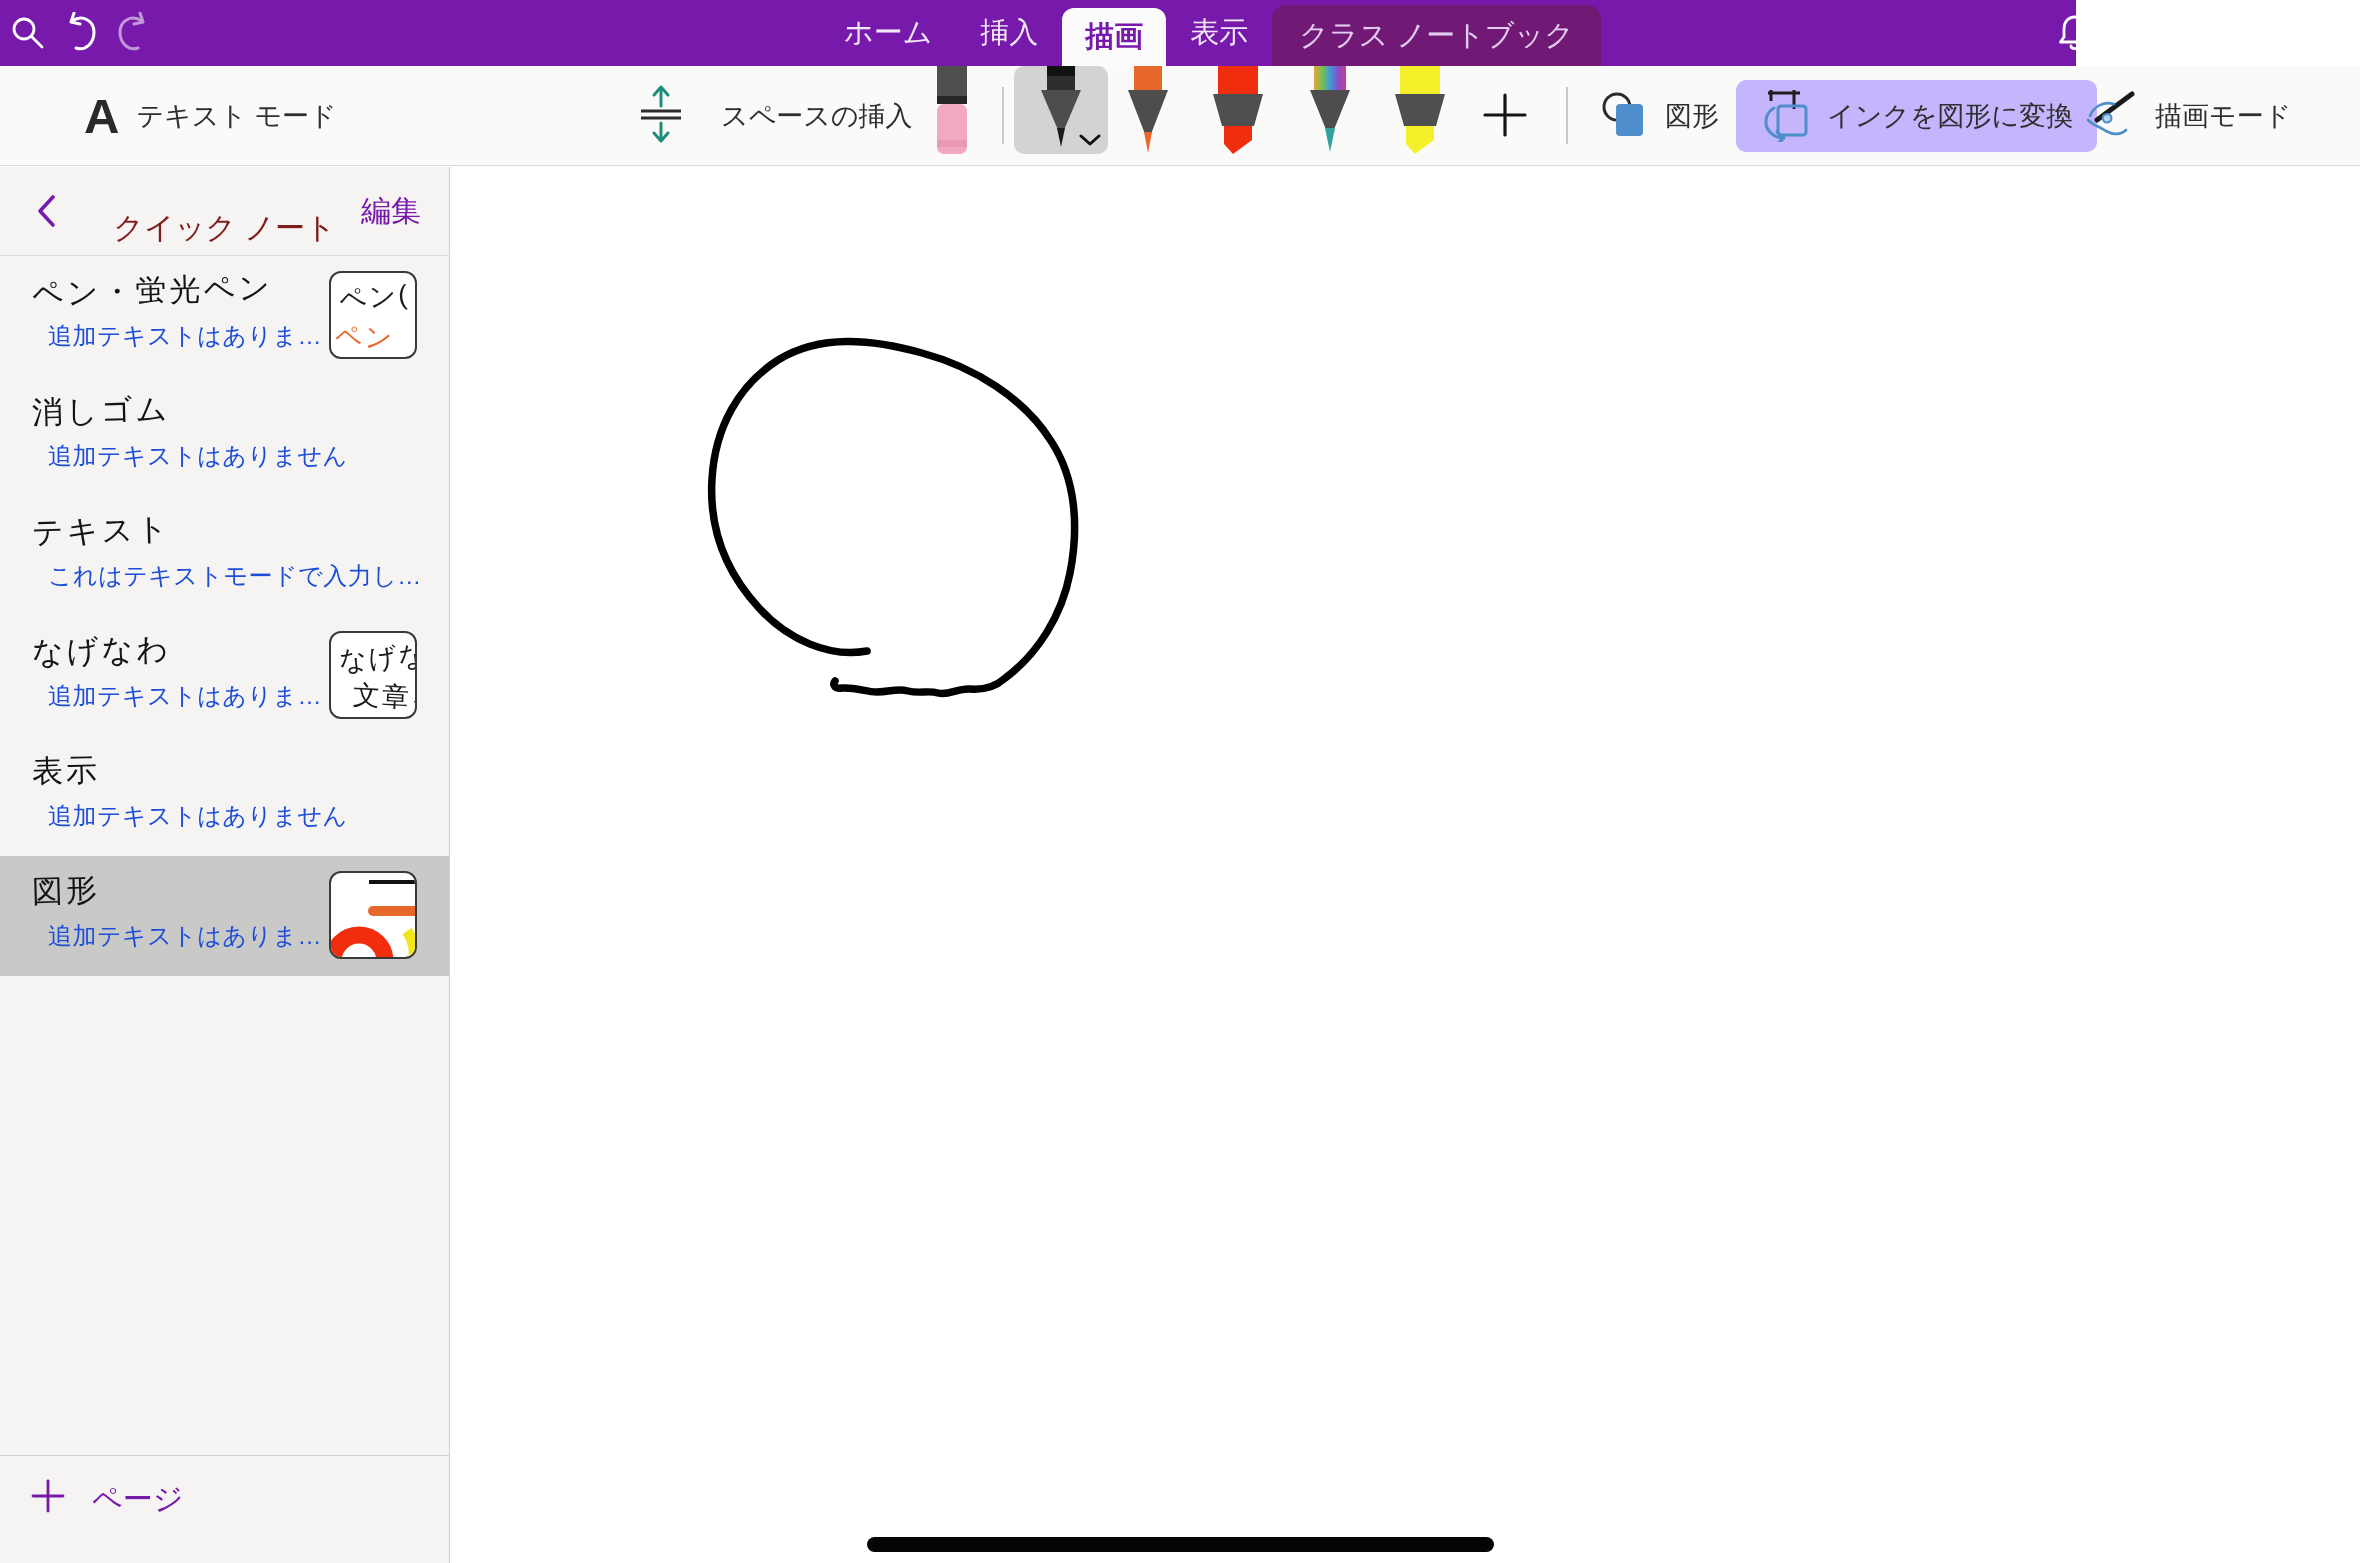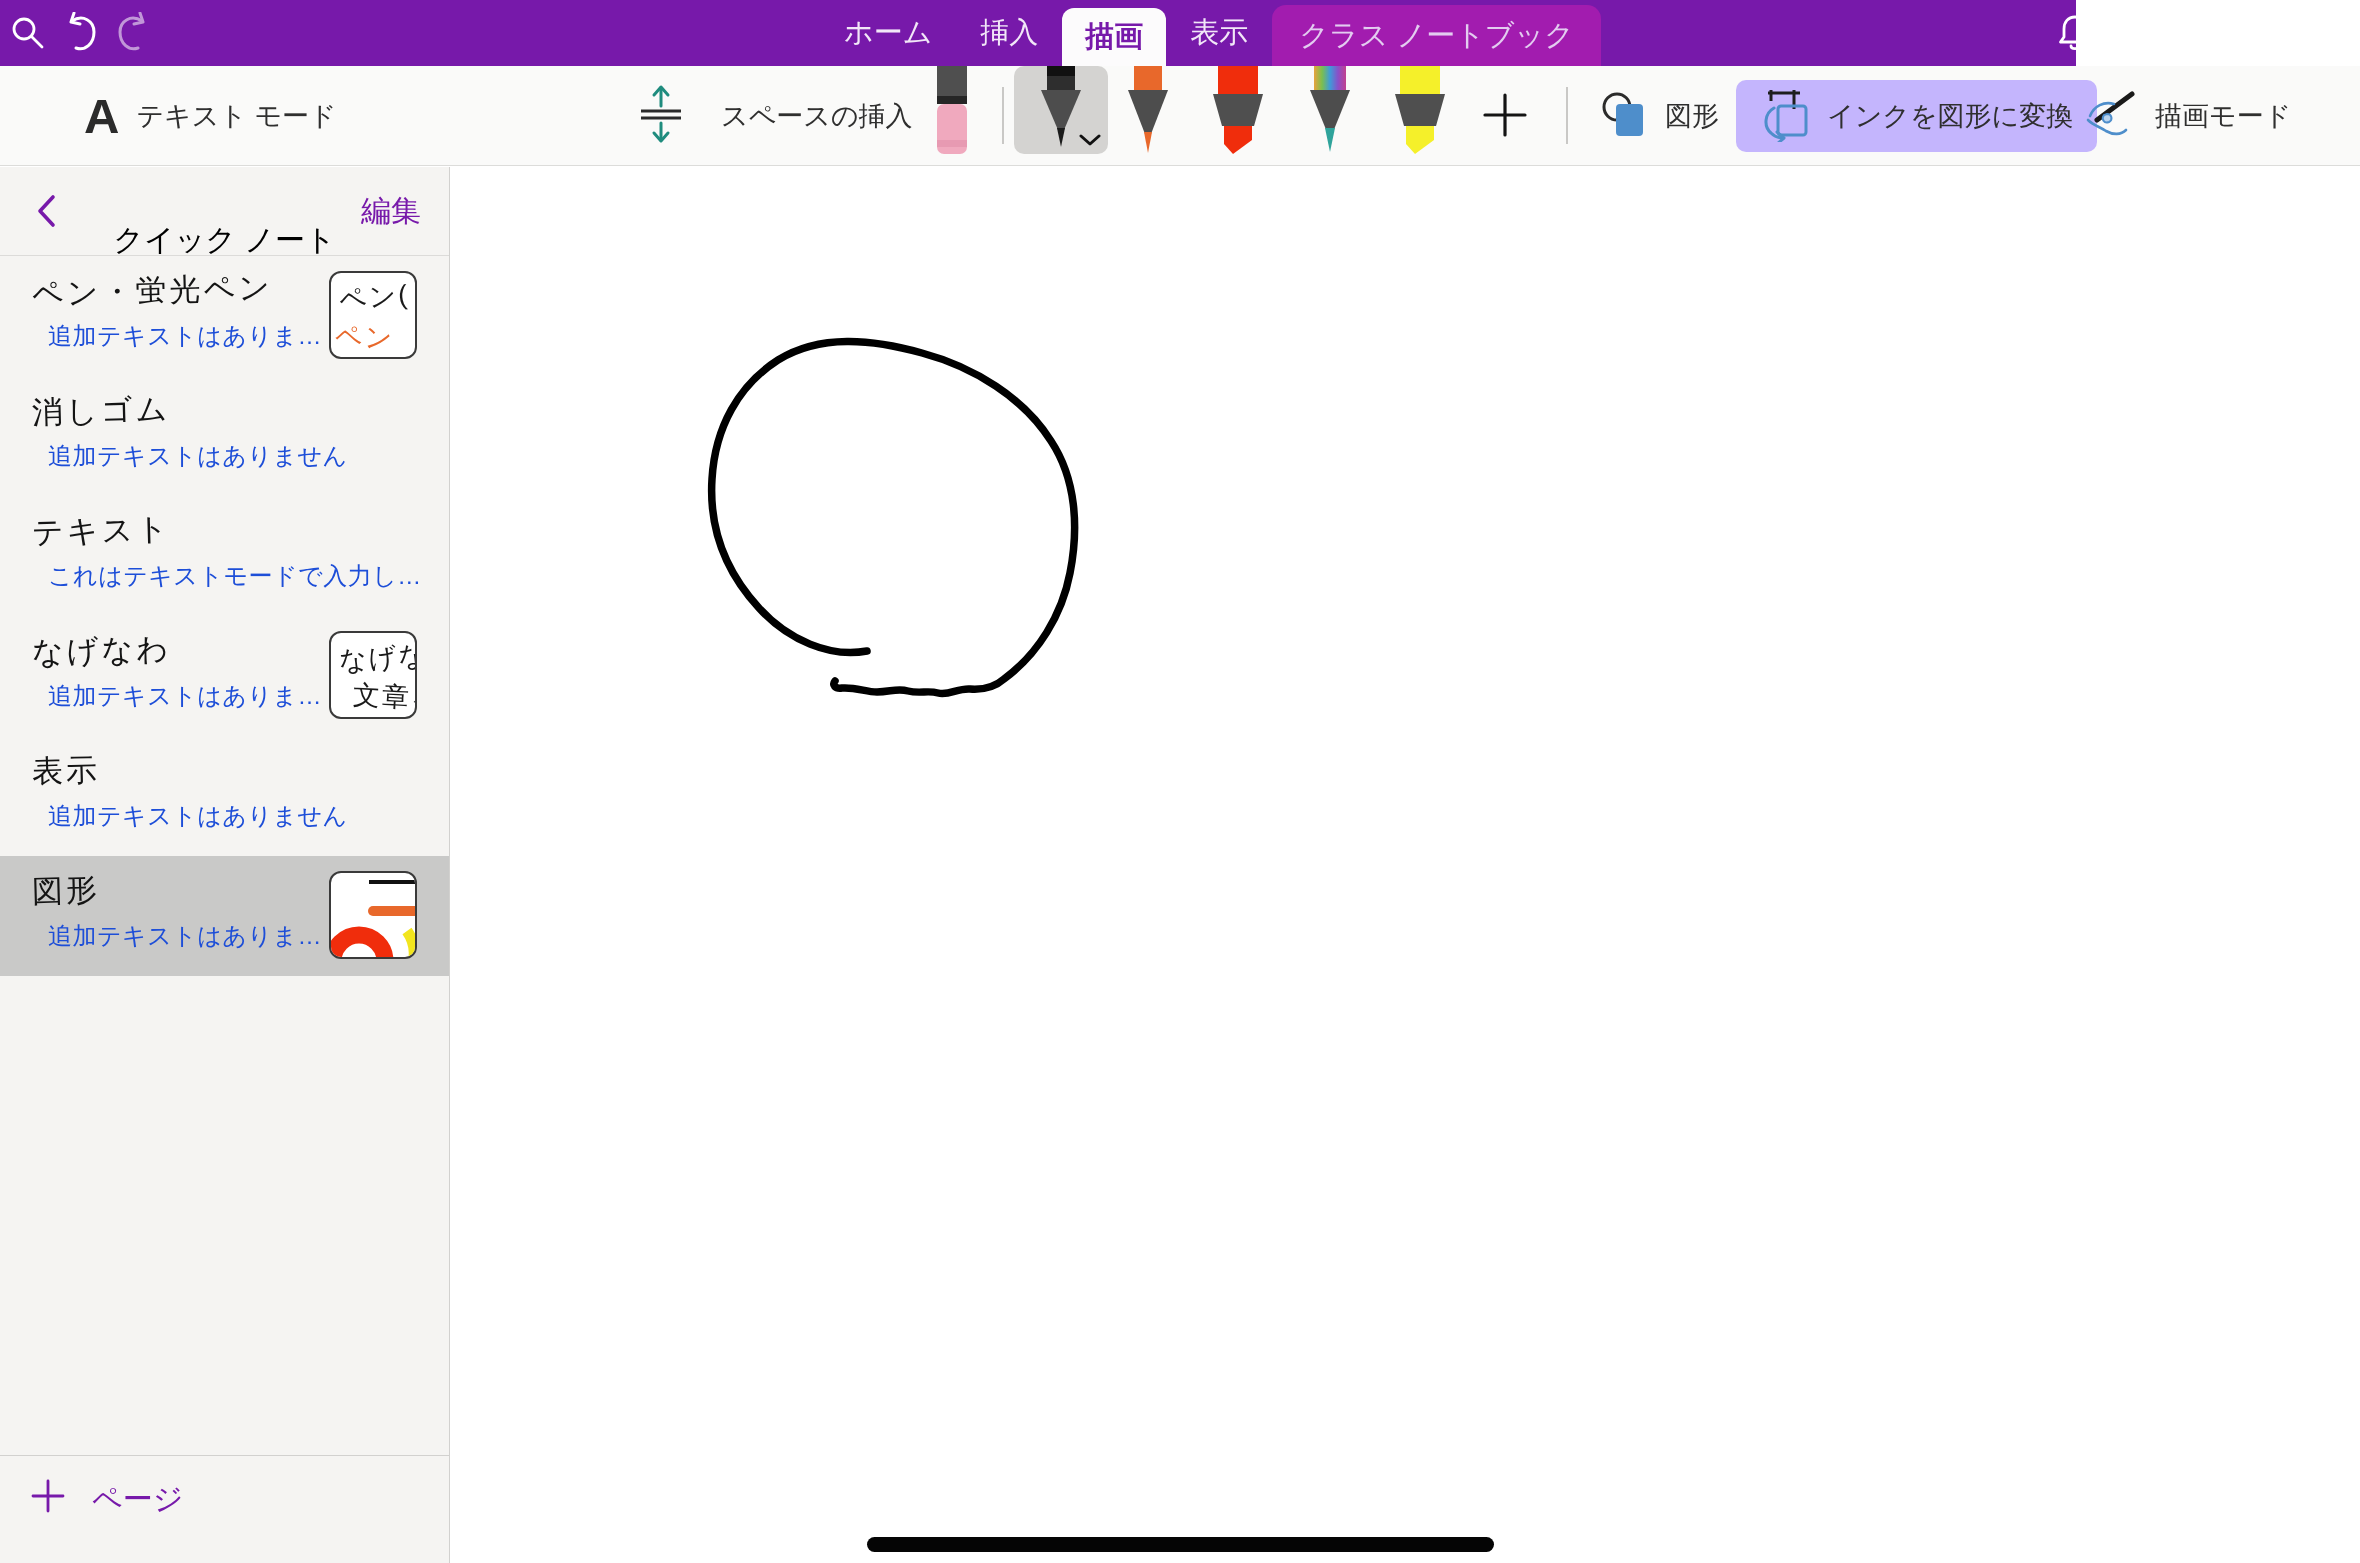"クラス ノートブック" .tab.pill { background: #a21caf -> #701a75 }
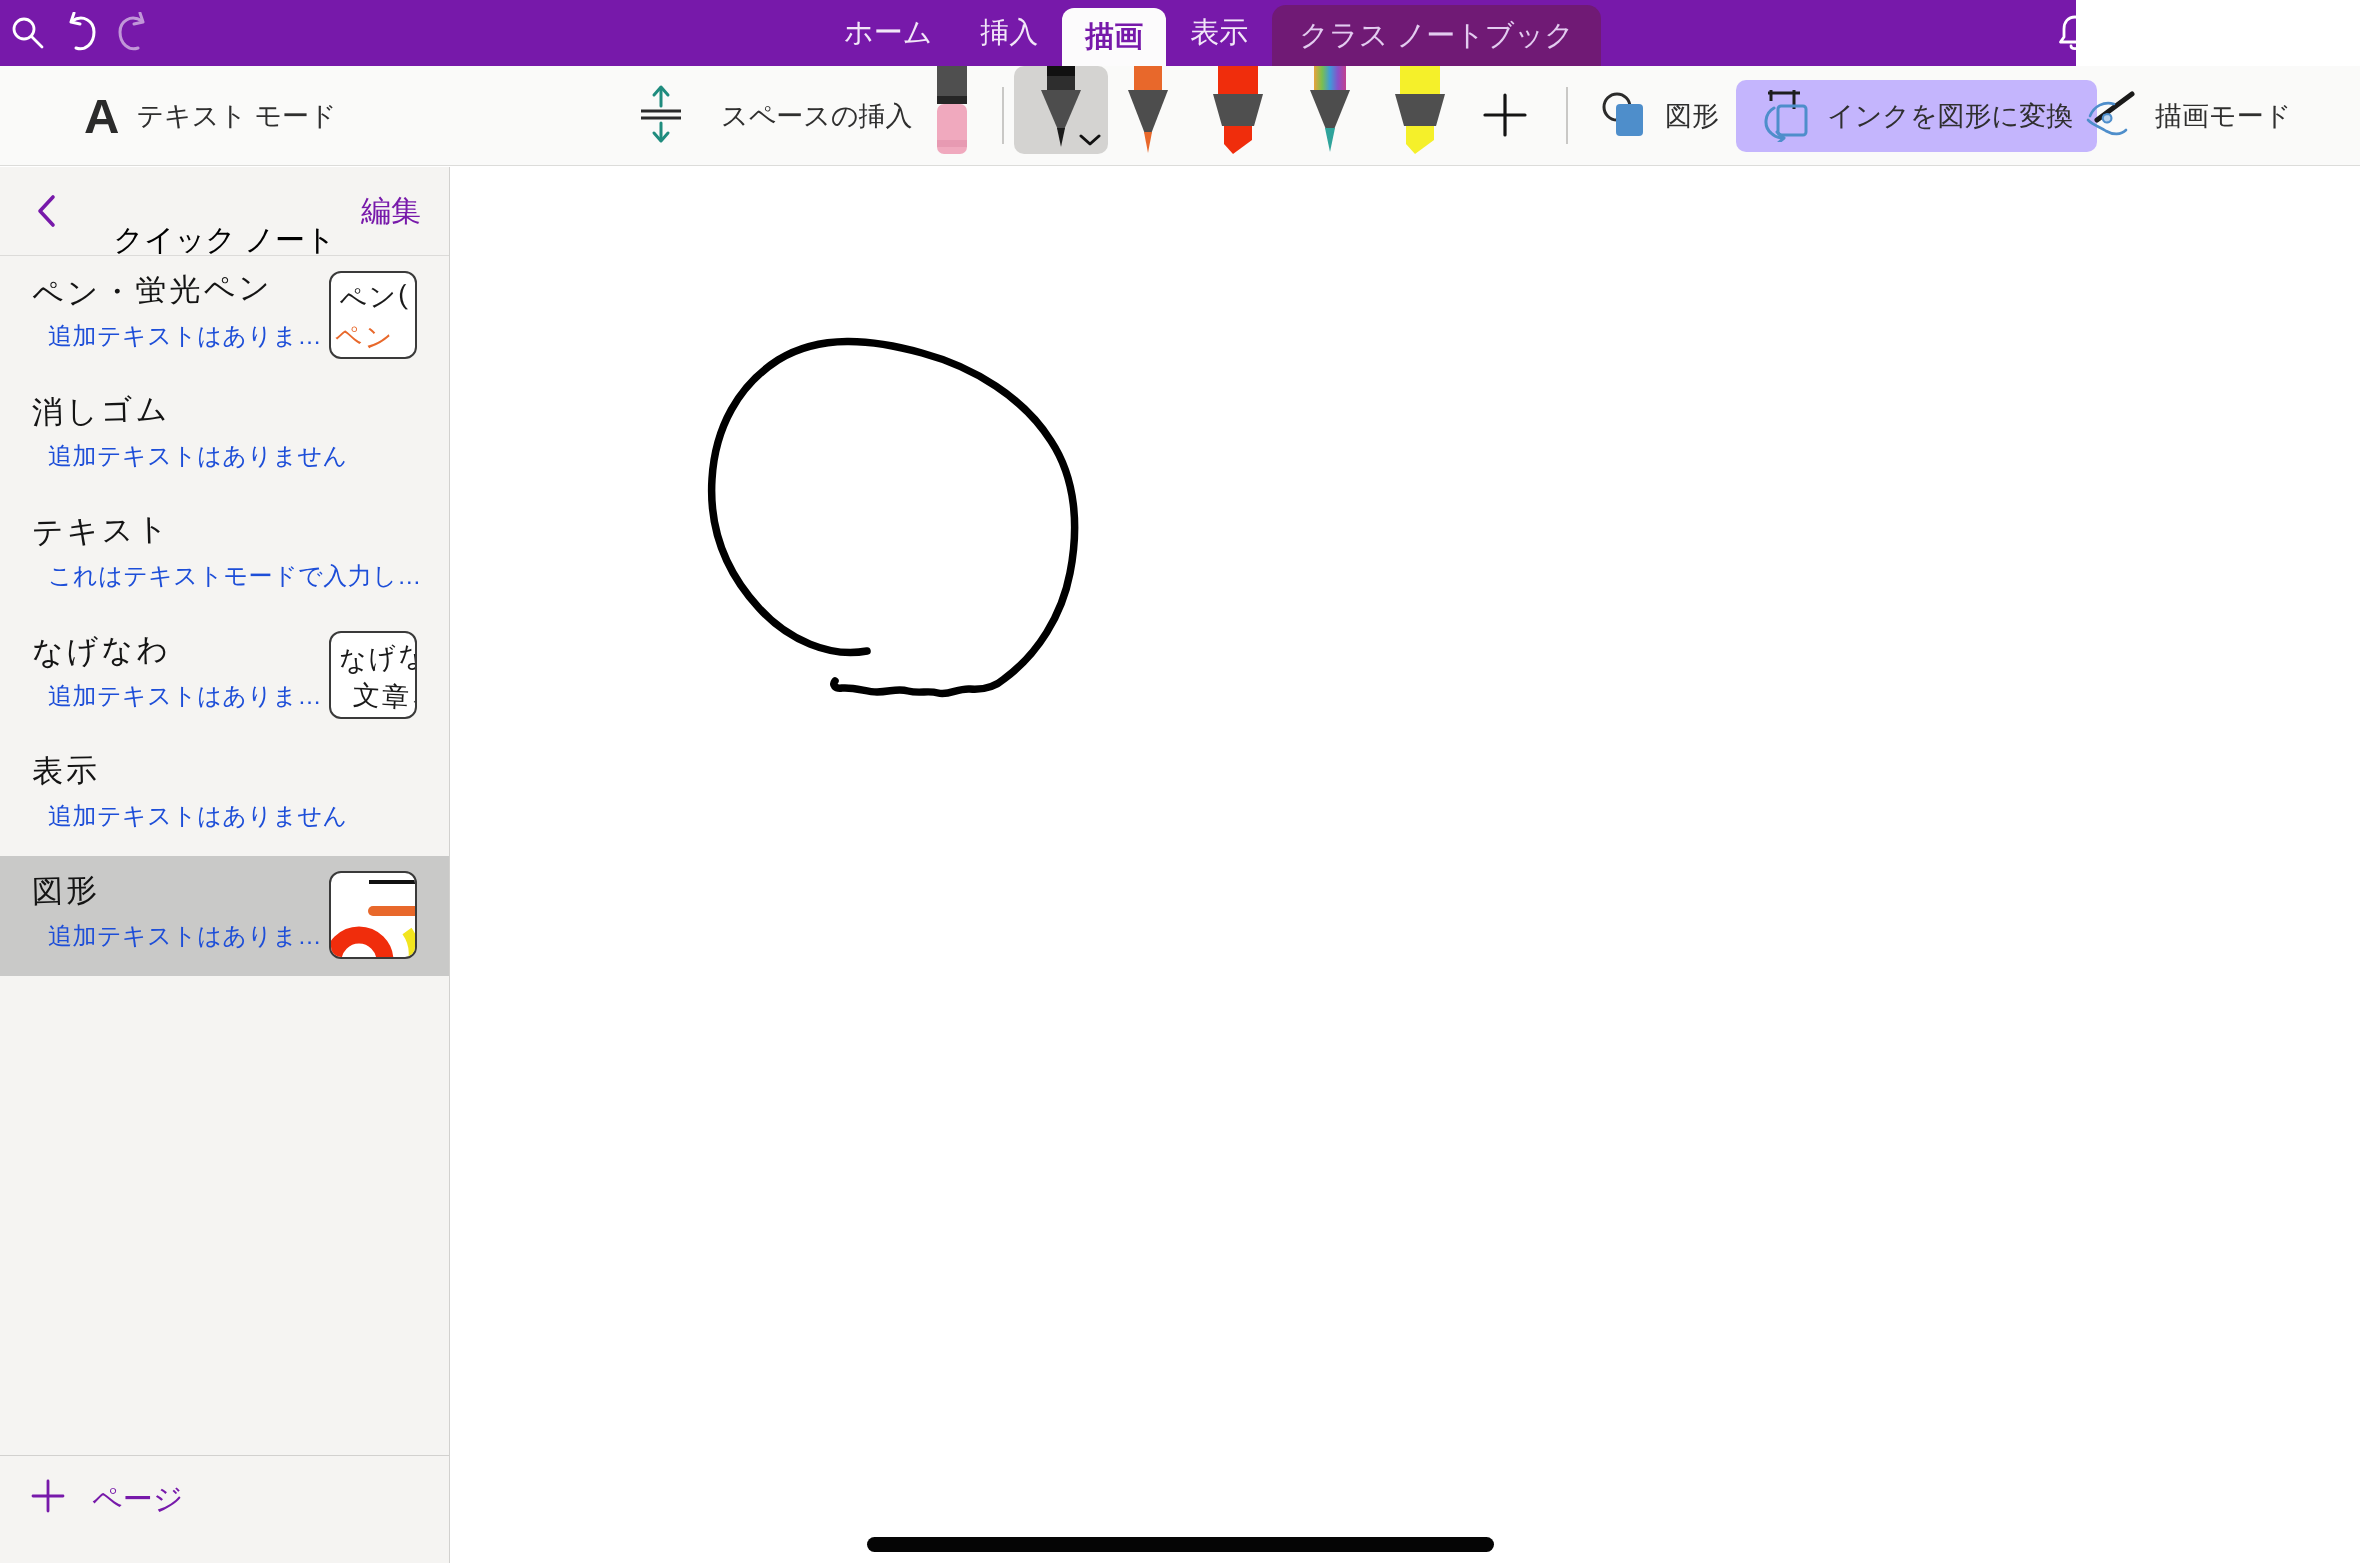"クイック ノート" .sb-title { color: #000000 -> #7f1d1d; top: 16px -> 4px }
